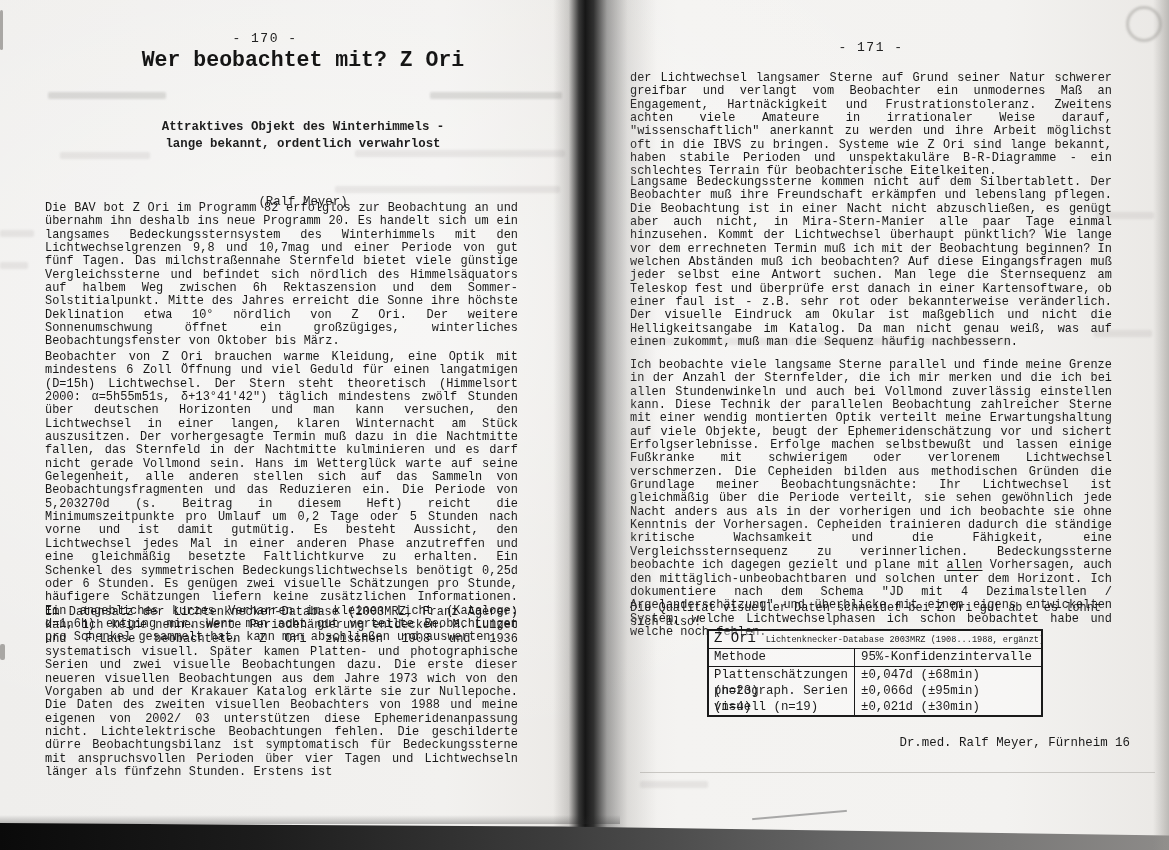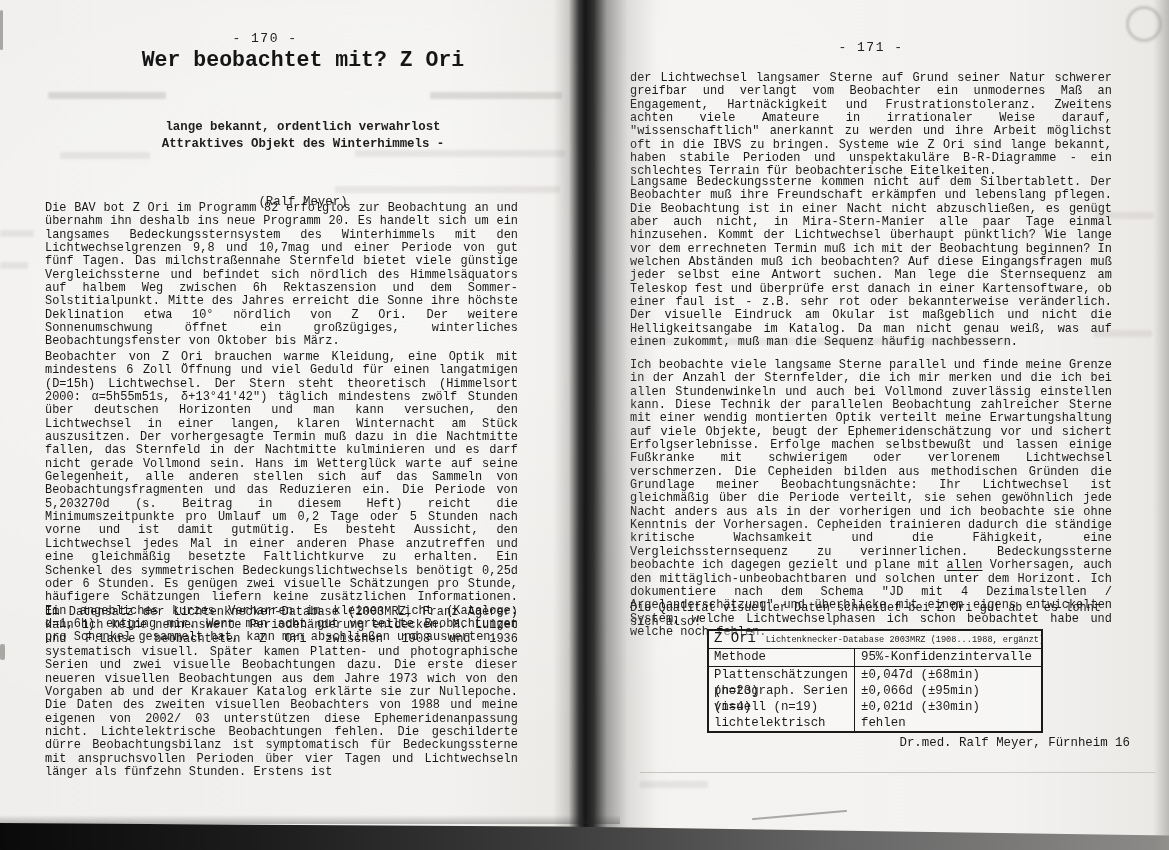"lange bekannt, ordentlich verwahrlost" div { order: before "Attraktives Objekt des Winterhimmels -" -> after "Attraktives Objekt des Winterhimmels -" }
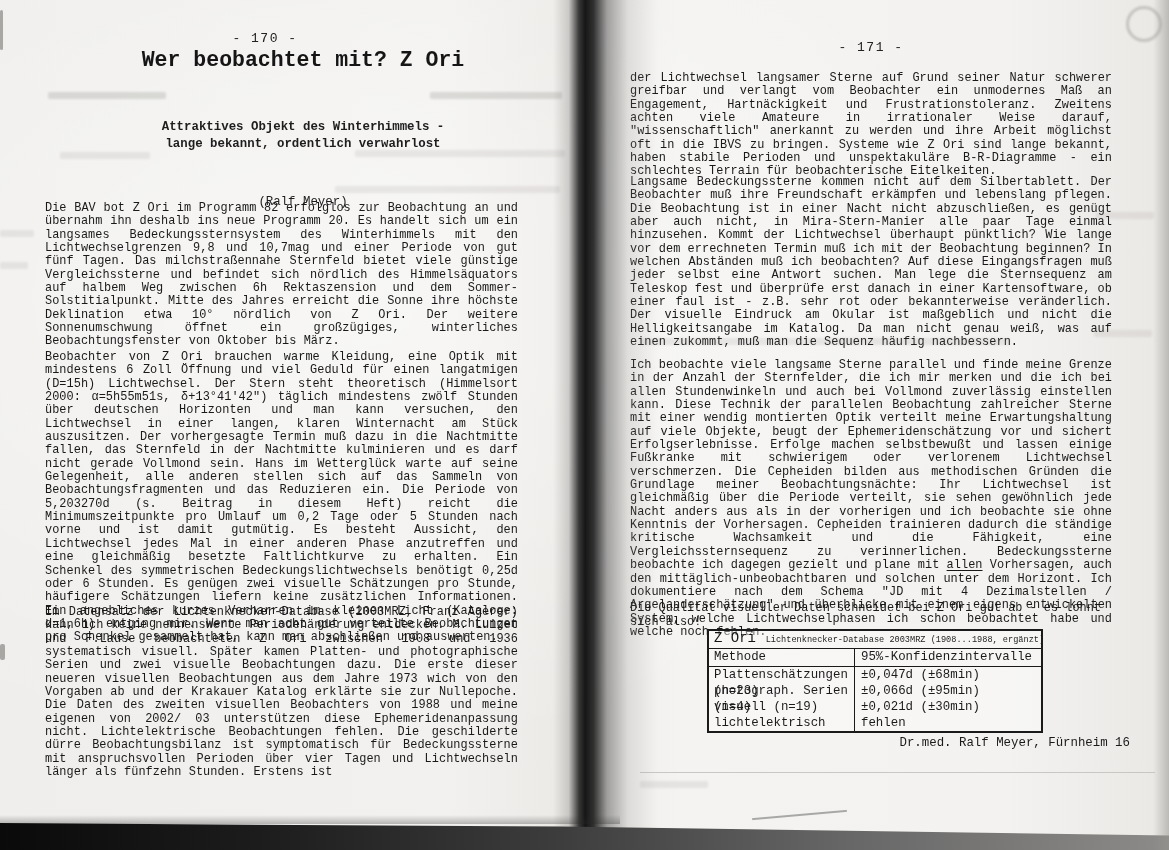"lichtelektrisch" div.t-row { html: <div> <div>lichtelektrisch</div> <div>fehlen</div> </div> -> none }
